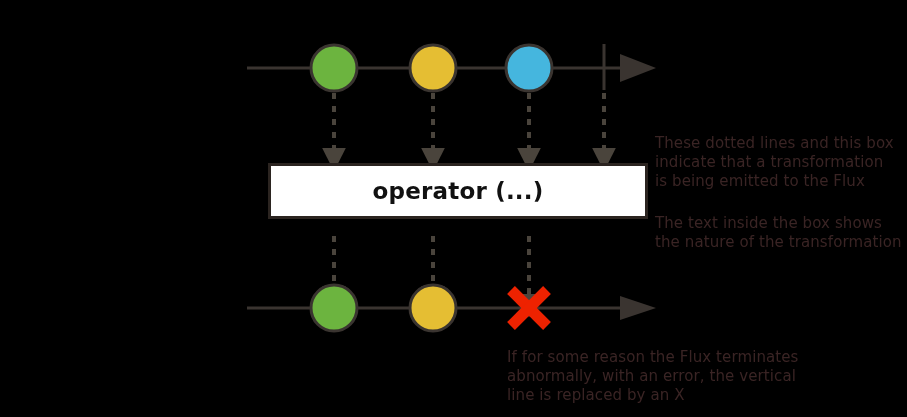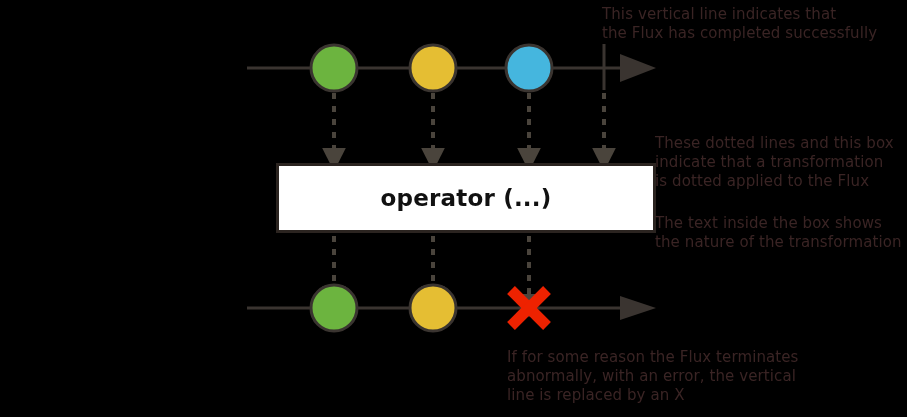"This vertical line indicates that" div.anno { html: <div>This vertical line indicates that the Flux has completed successfully</div> -> none }
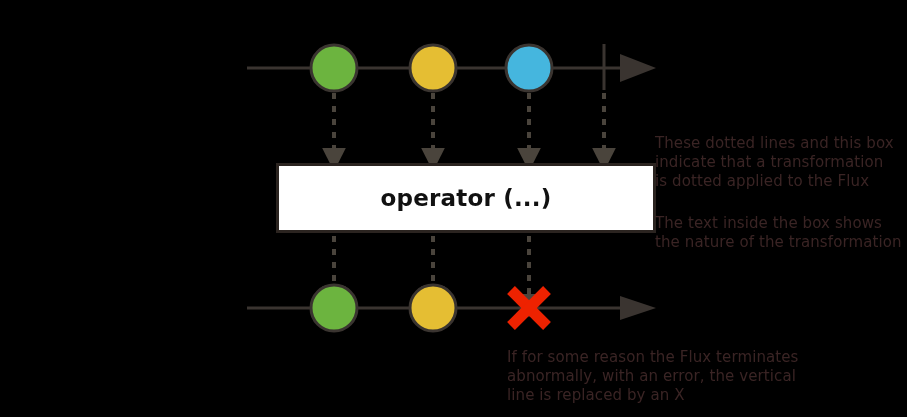"These dotted lines and this" div.anno { text: dotted applied -> being emitted }
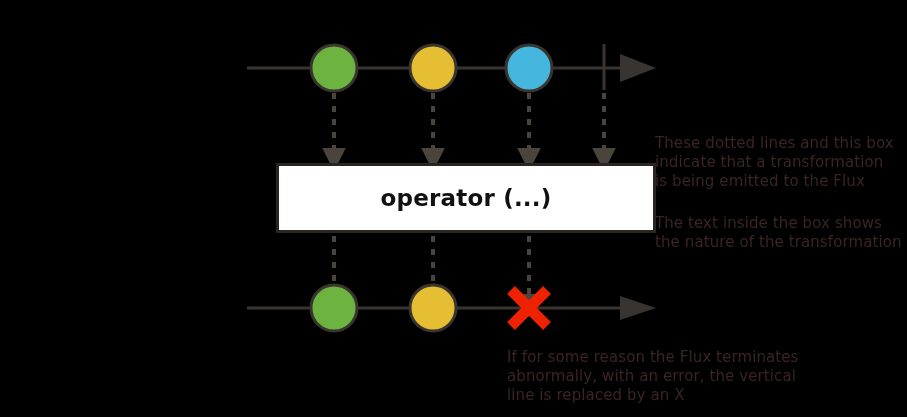"operator (...)" div.opbox { height: 70px -> 56px; left: 276px -> 268px }
